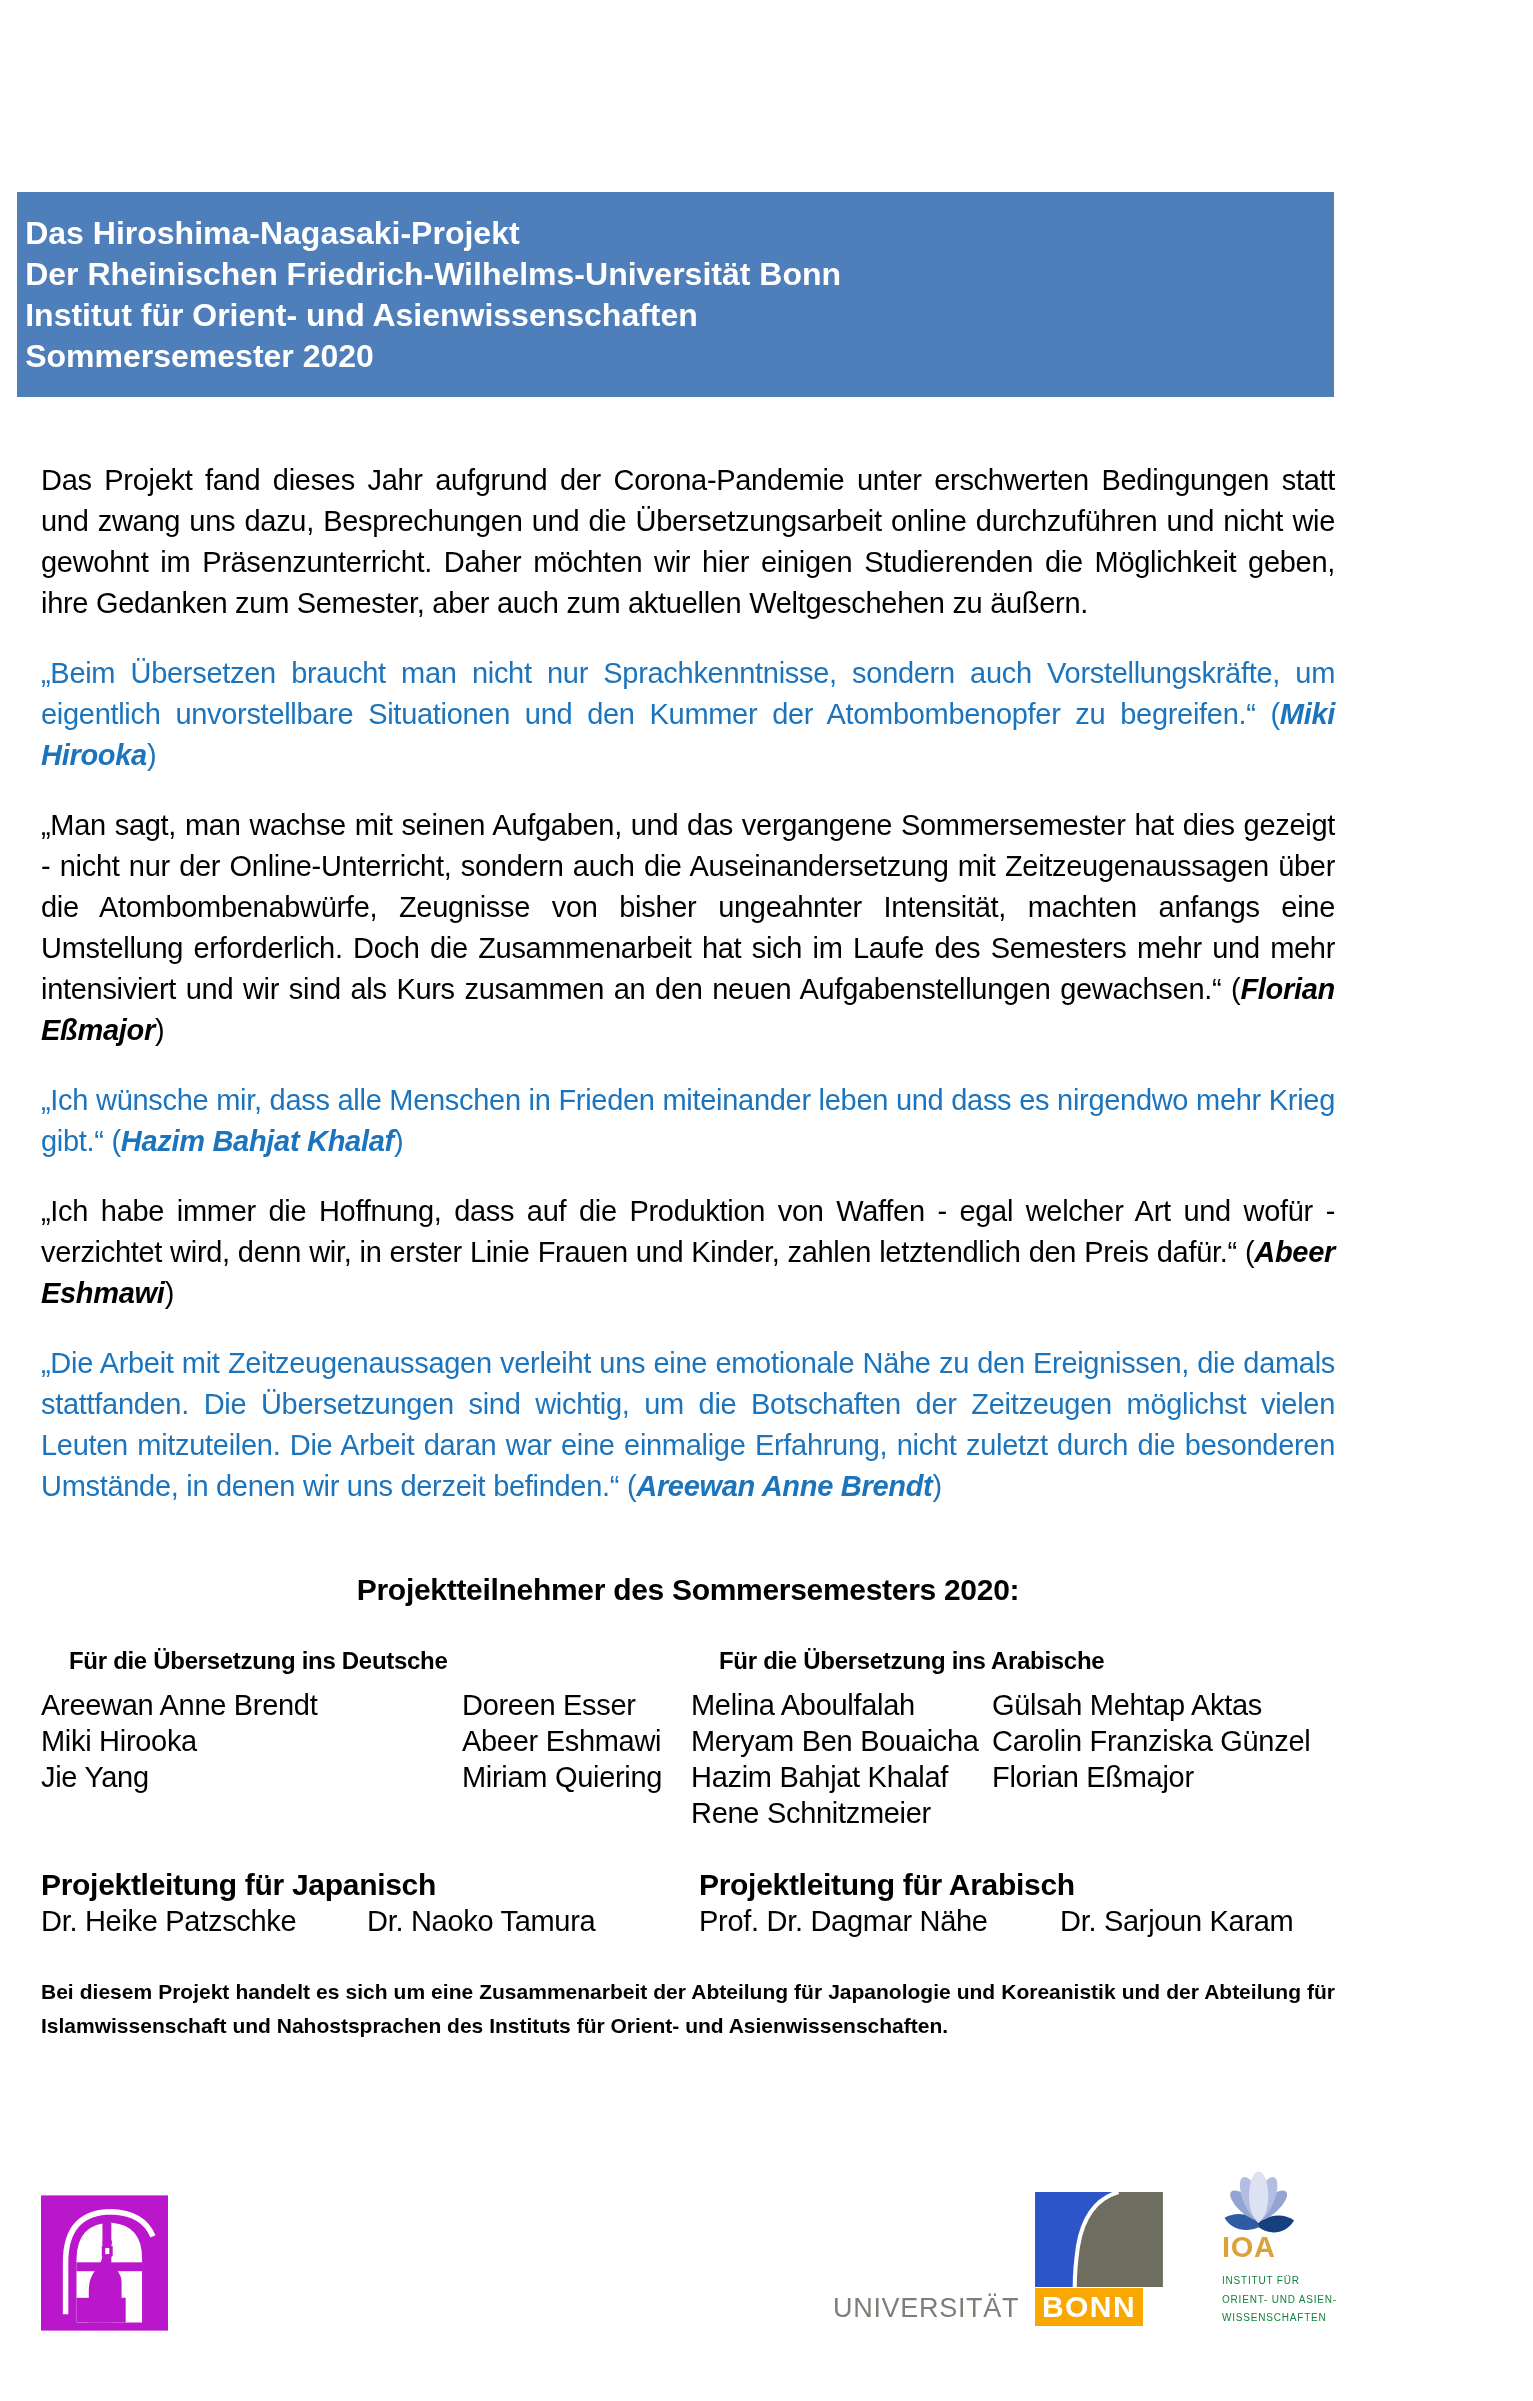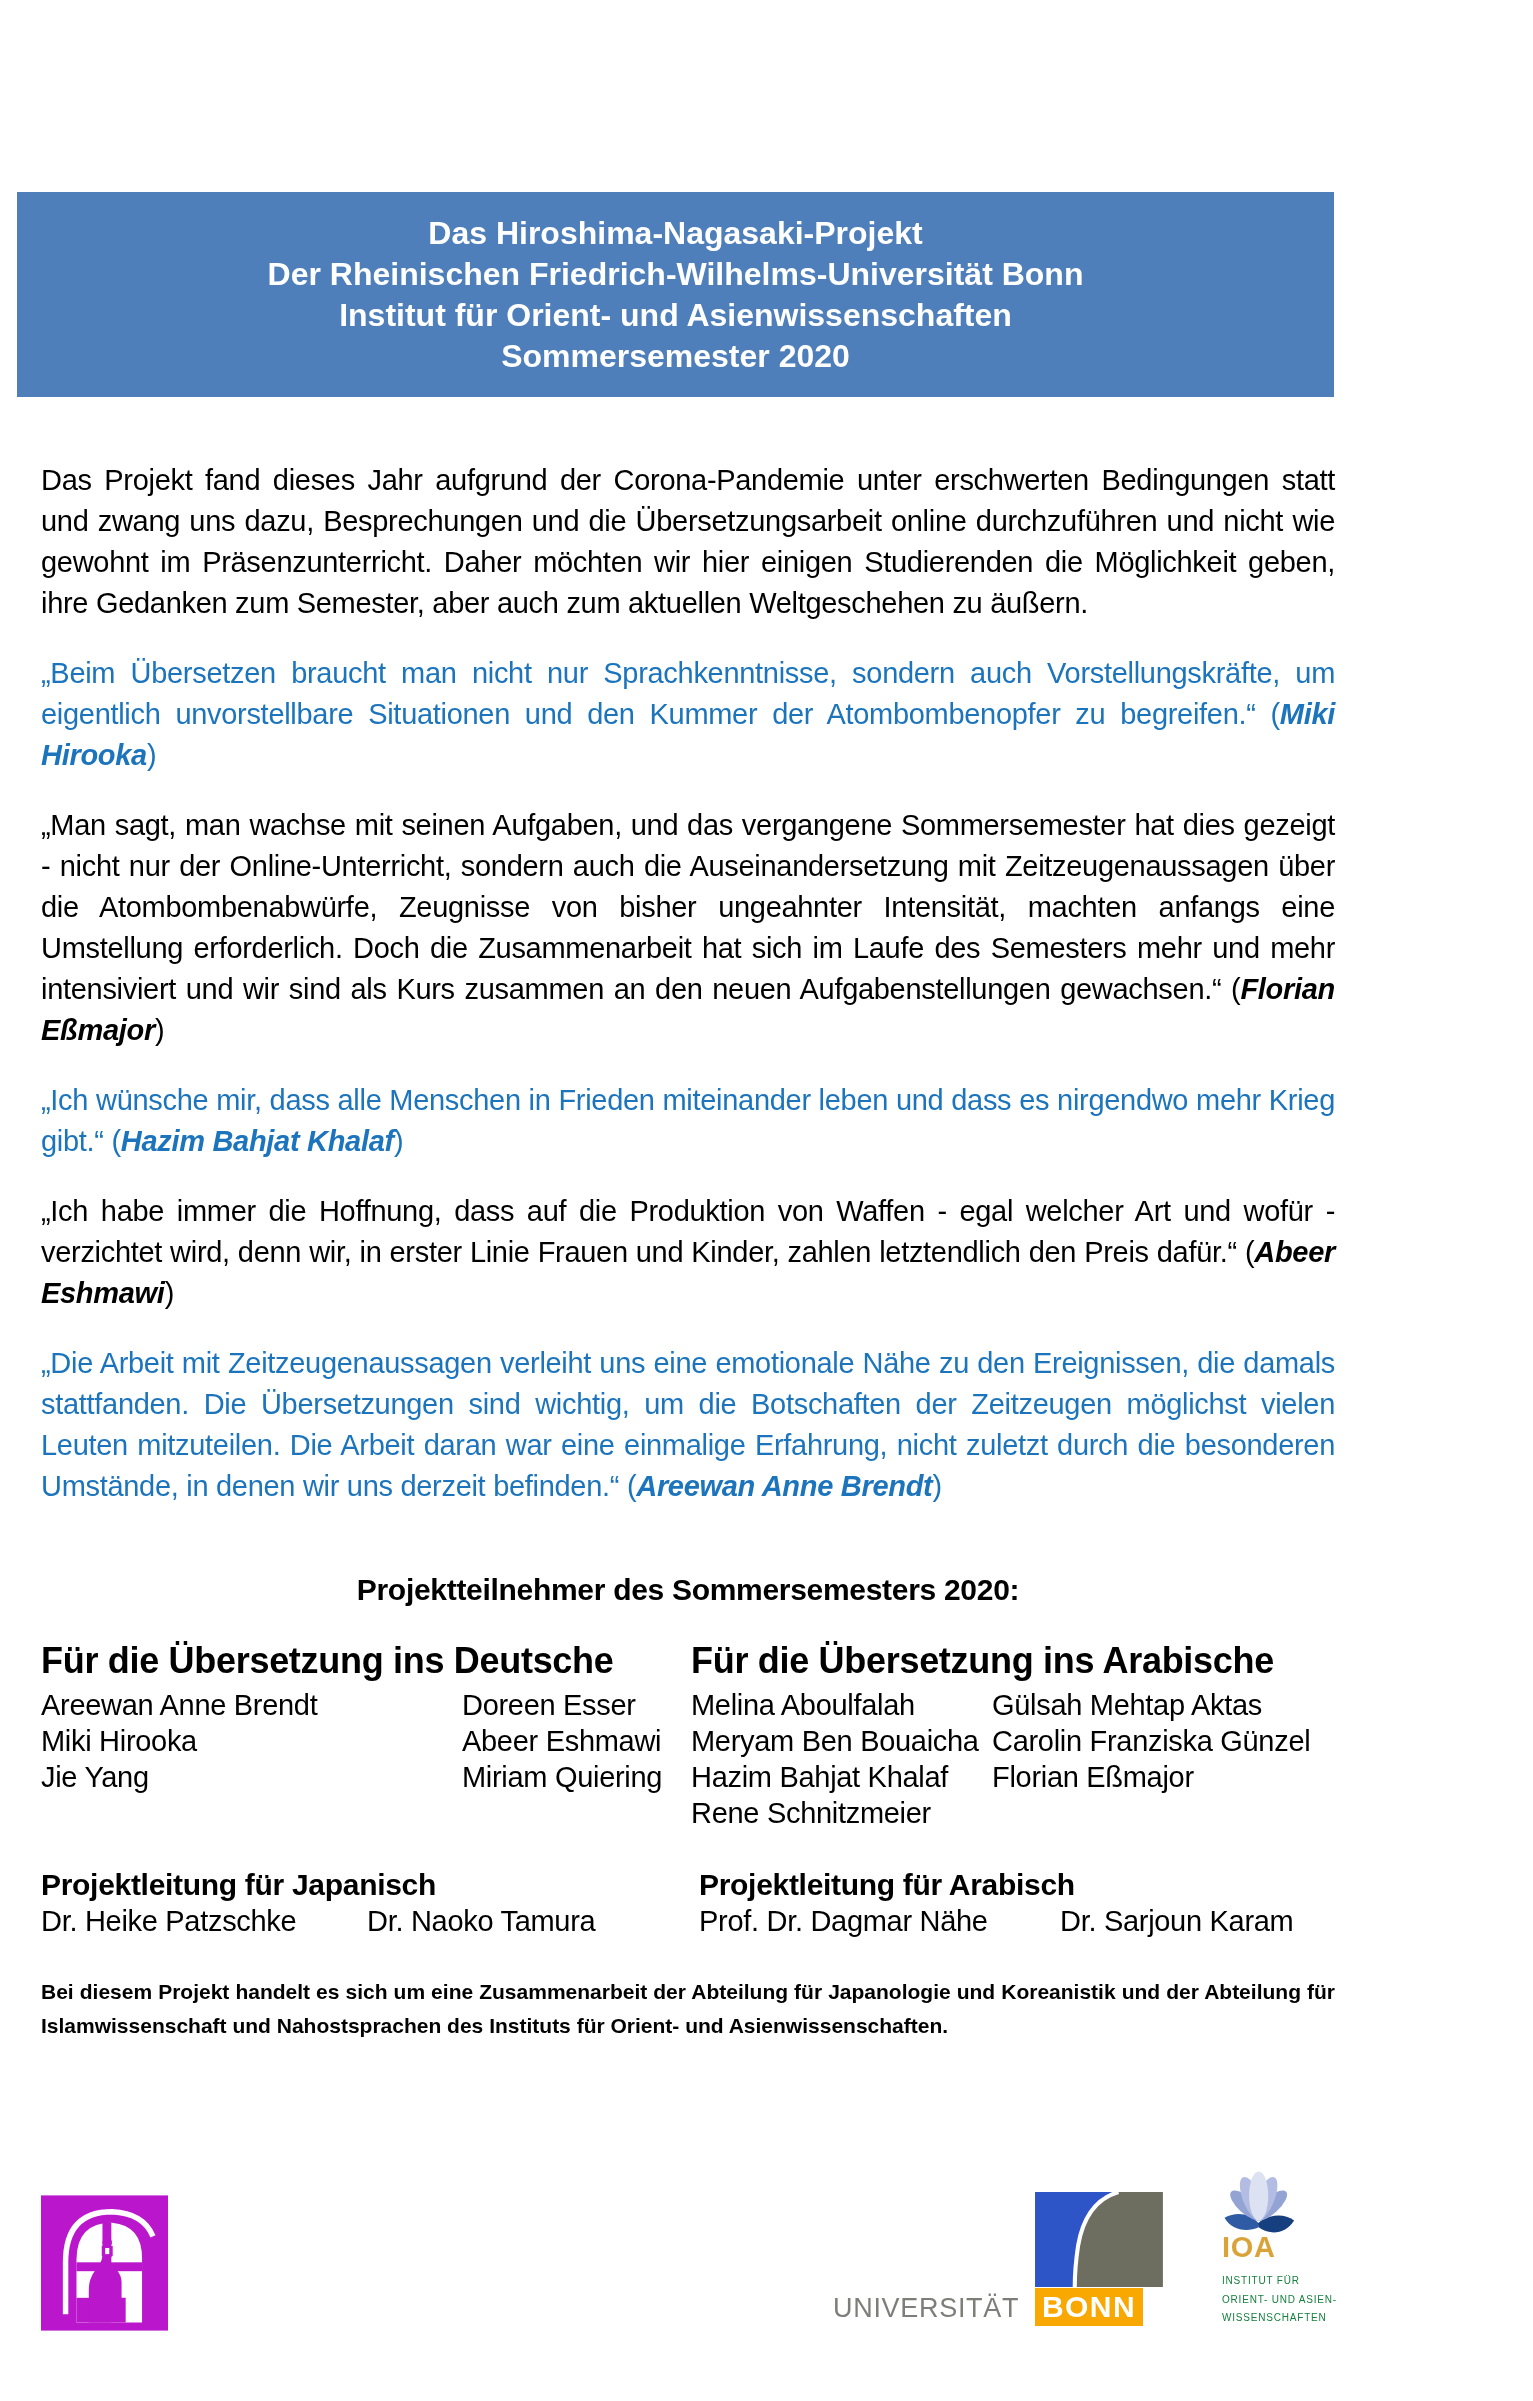"Das Hiroshima-Nagasaki-Projekt" .banner { text-align: center -> none }
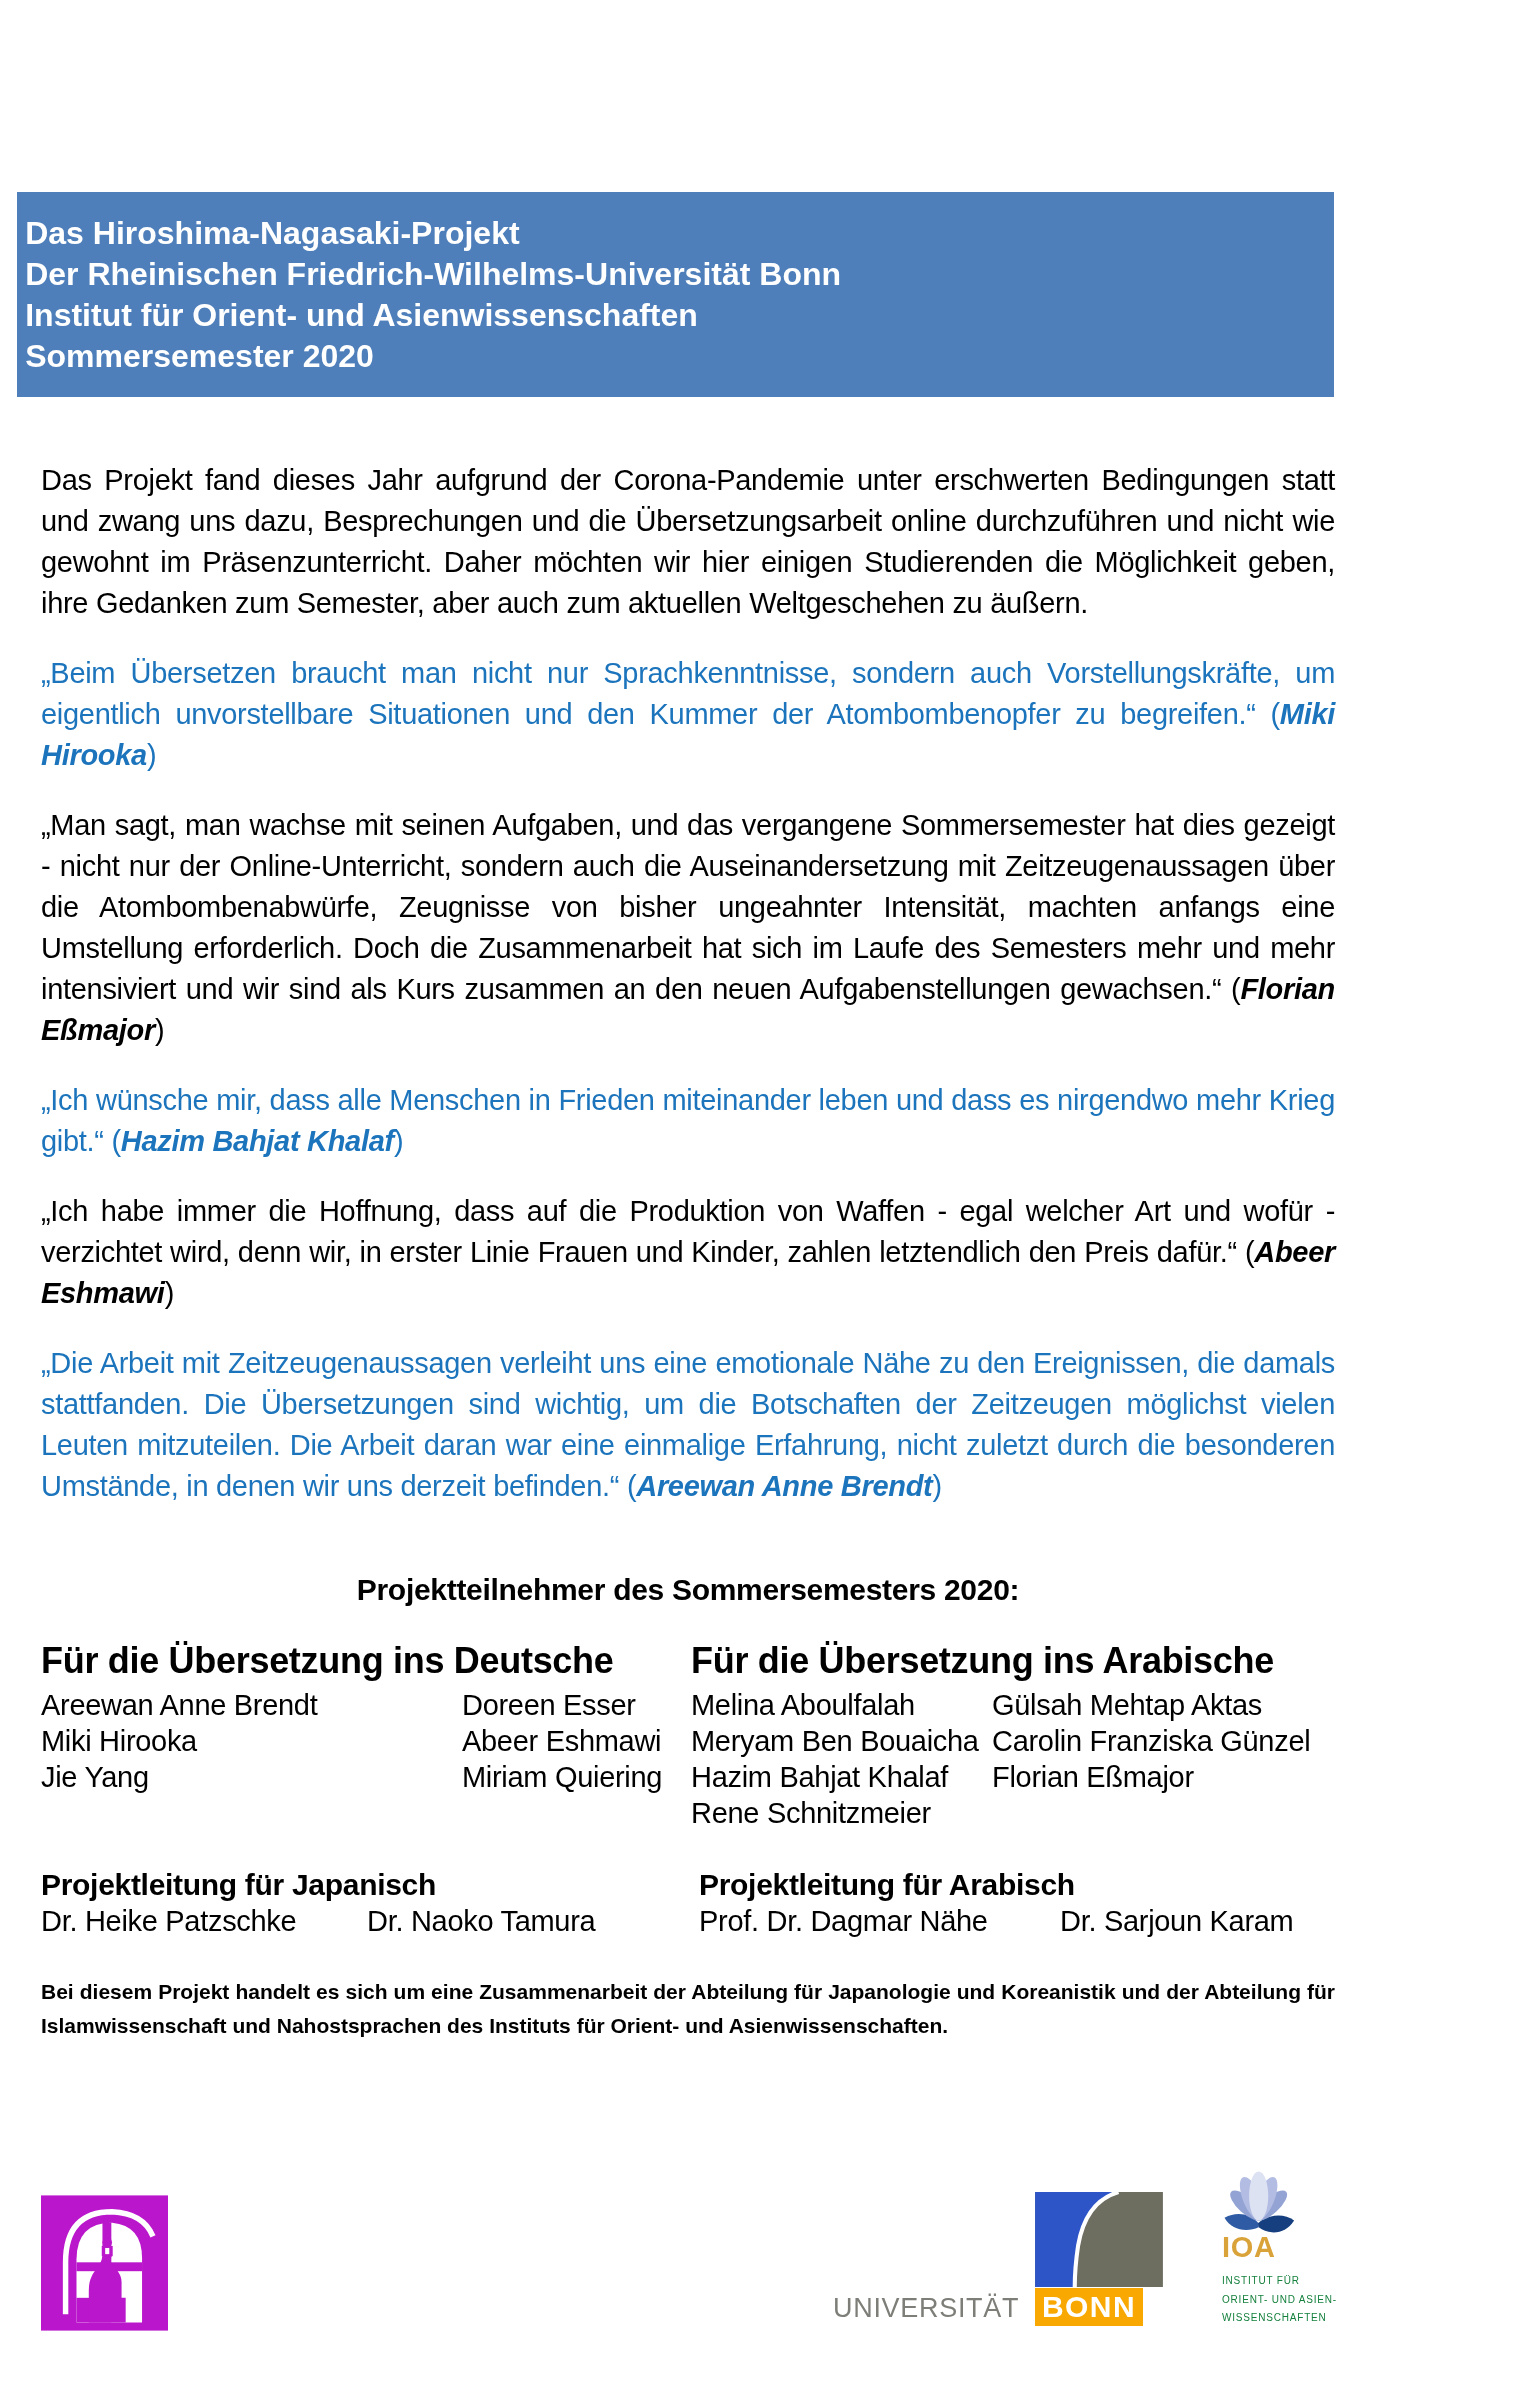"Für die Übersetzung ins Deutsche" .grid .hdr { font-size: 36px -> 24px; margin-left: none -> 28px }
